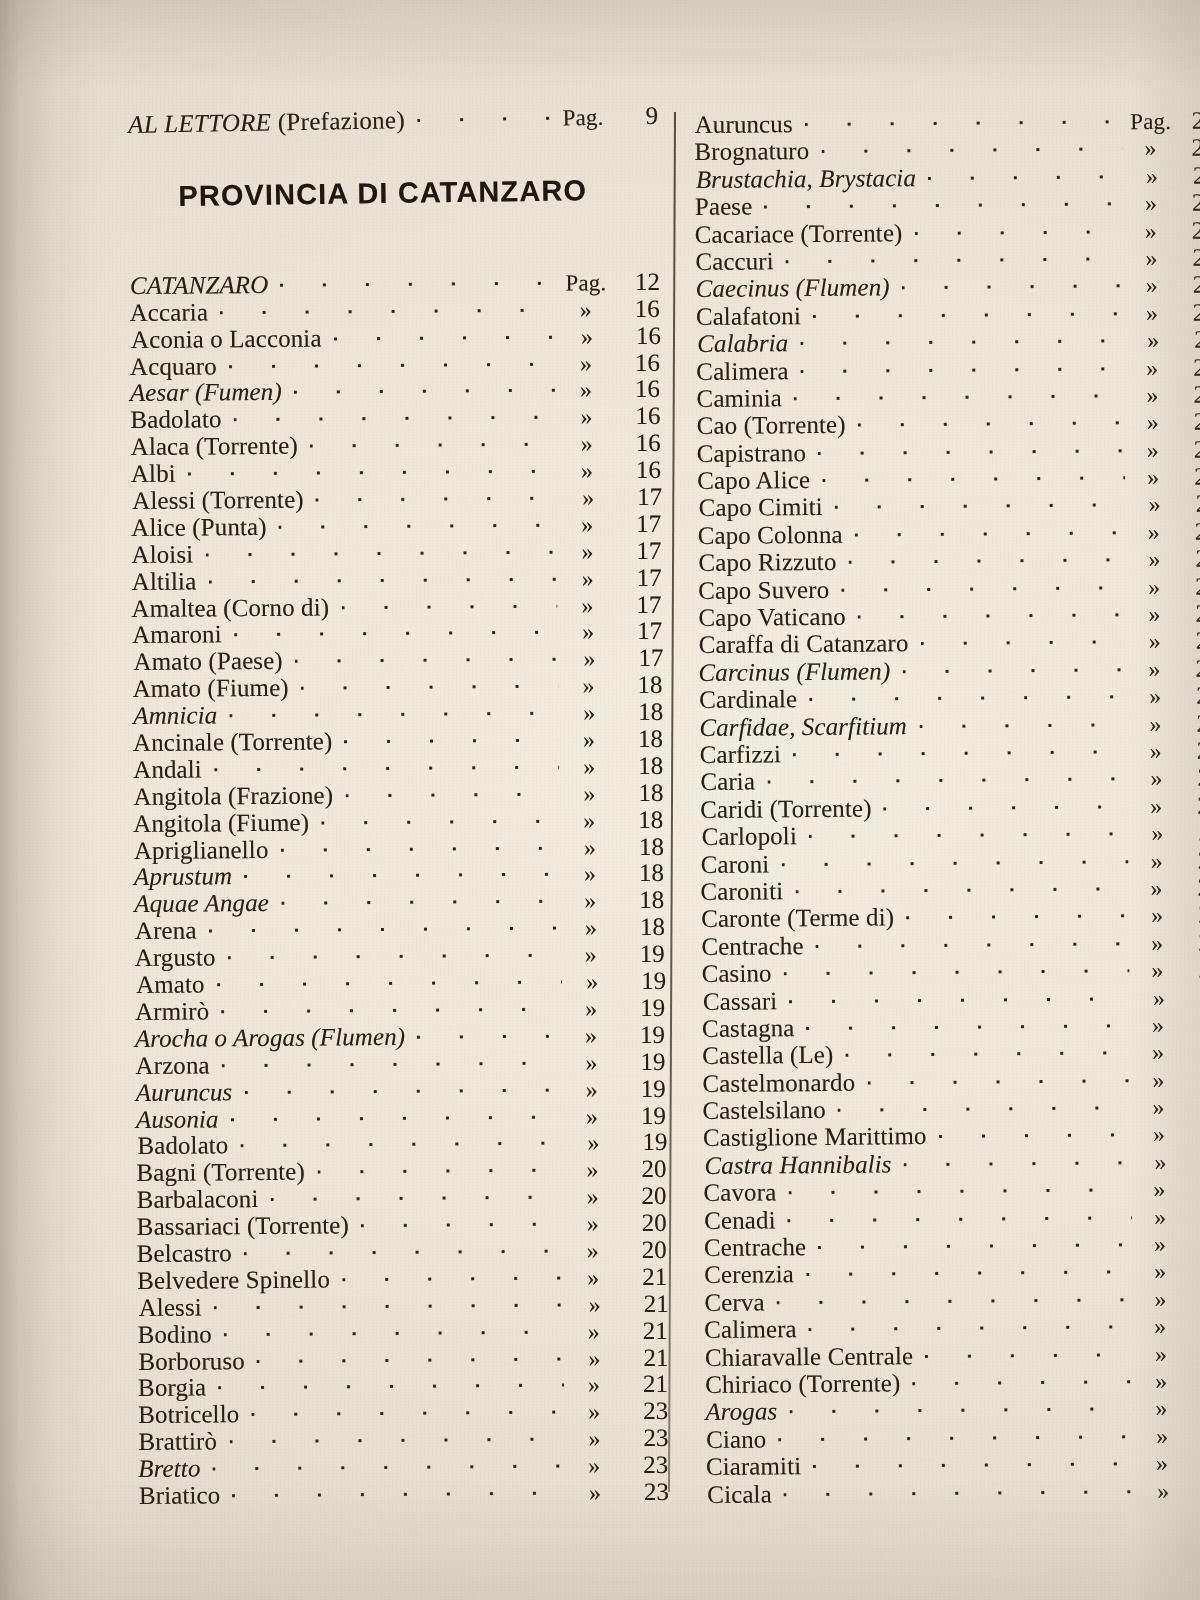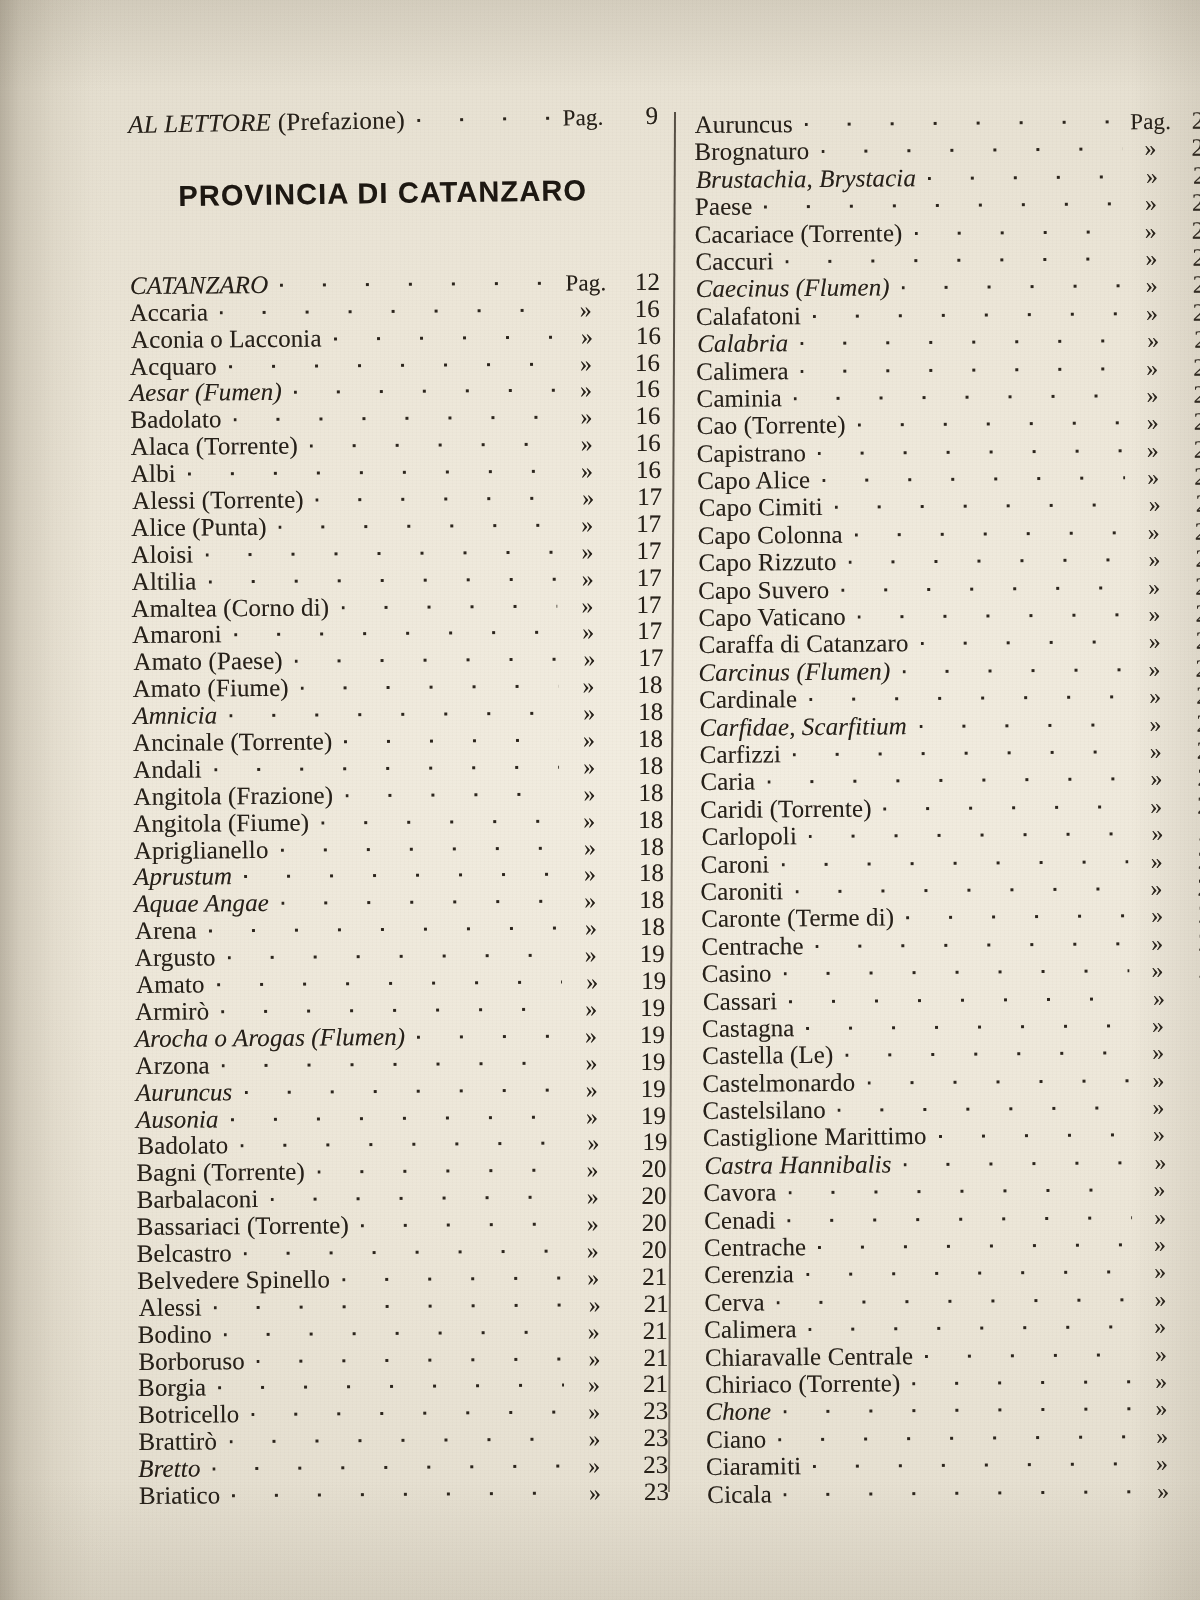"Chone" span.name { text: Chone -> Arogas }
